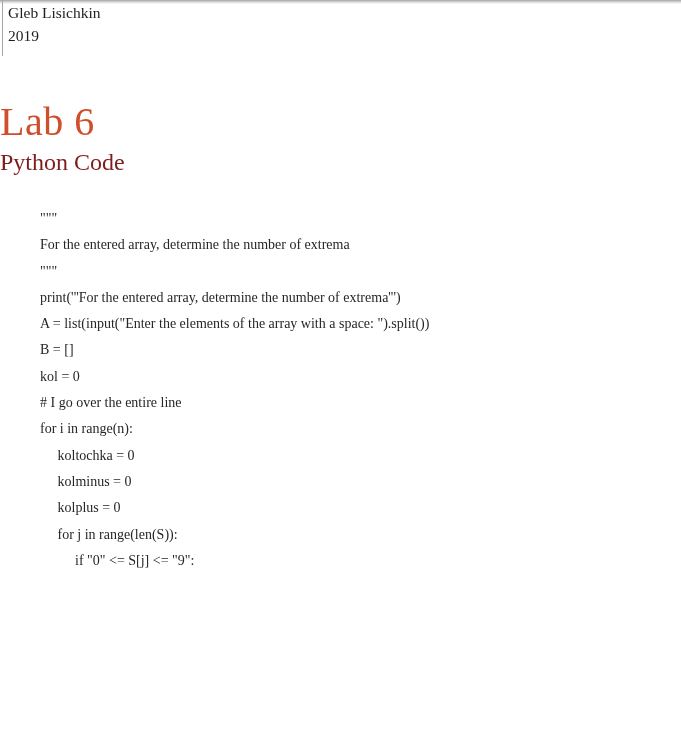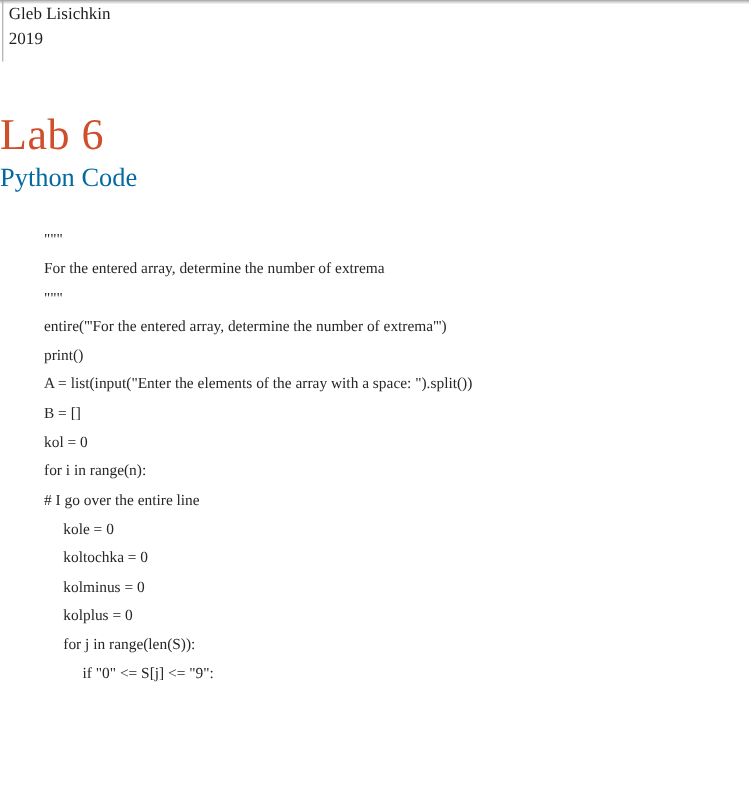"Python Code" div.doc-subtitle { color: #0369a1 -> #7f1d1d }
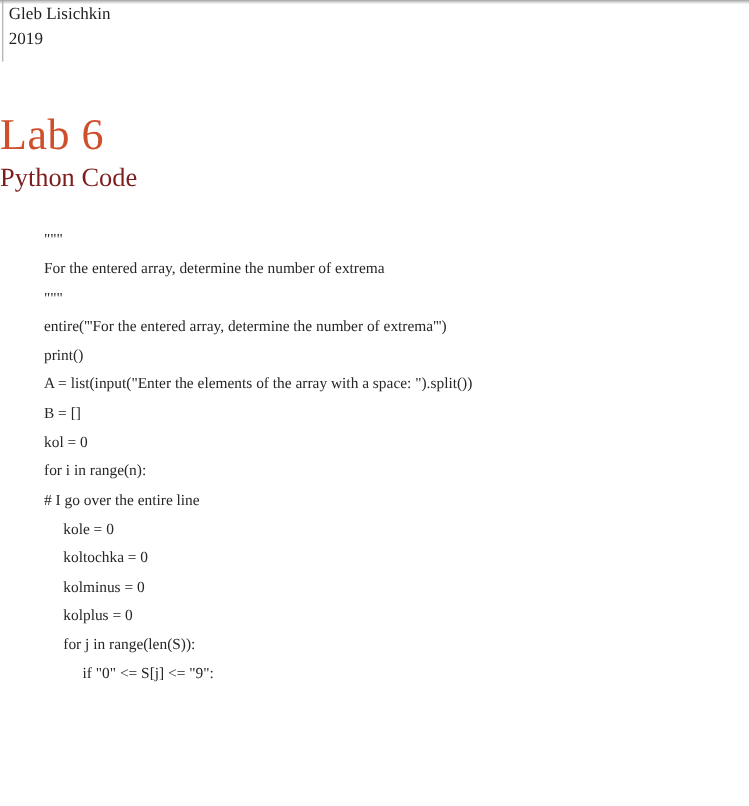"entire('''For the entered array," div.code-line { text: entire -> print }
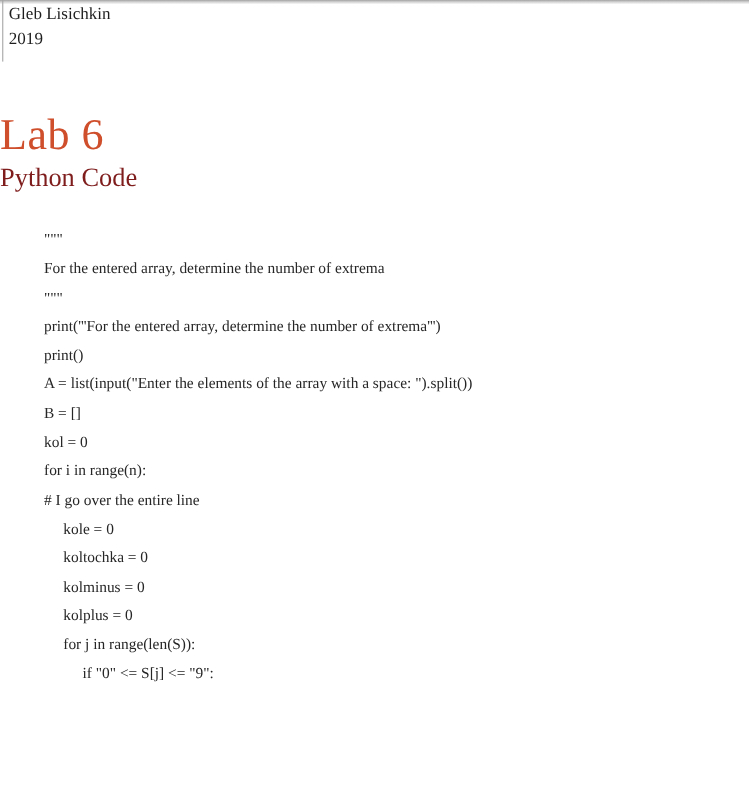"print()" div.code-line { html: <div>print()</div> -> none }
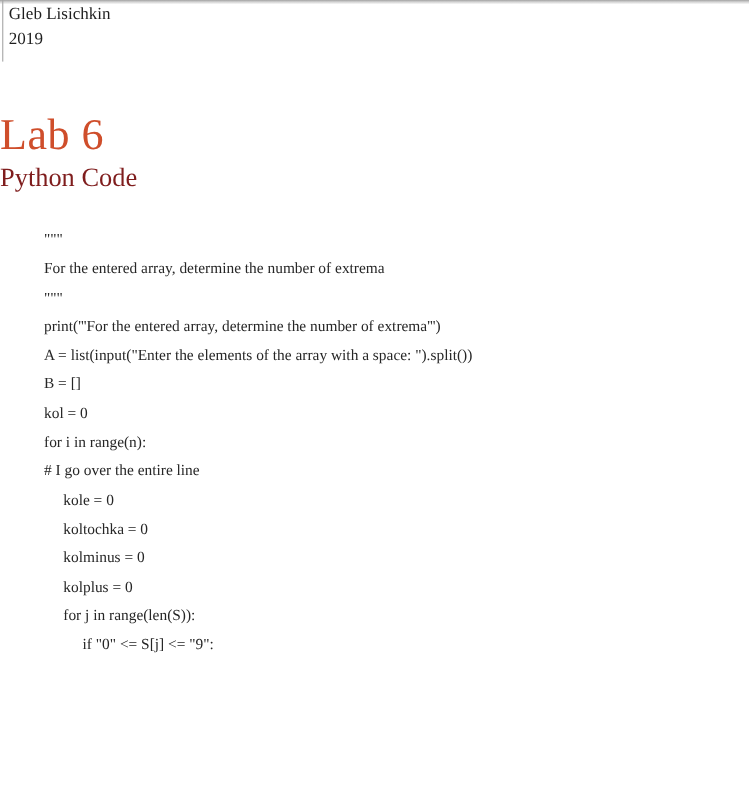"for i in range(n):" div.code-line { order: before "# I go over the entire" -> after "# I go over the entire" }
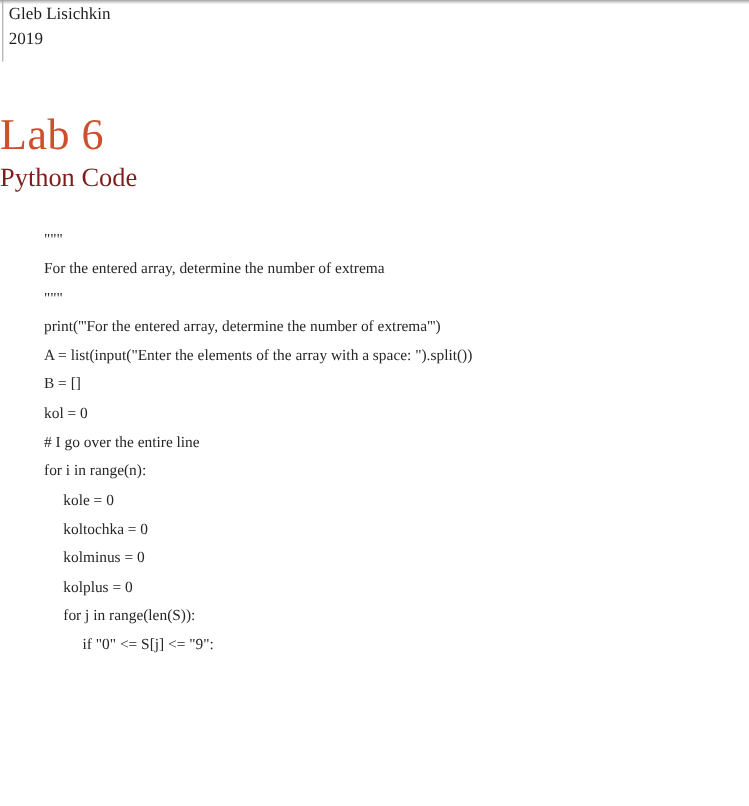"kole = 0" div.code-line { html: <div>kole = 0</div> -> none }
